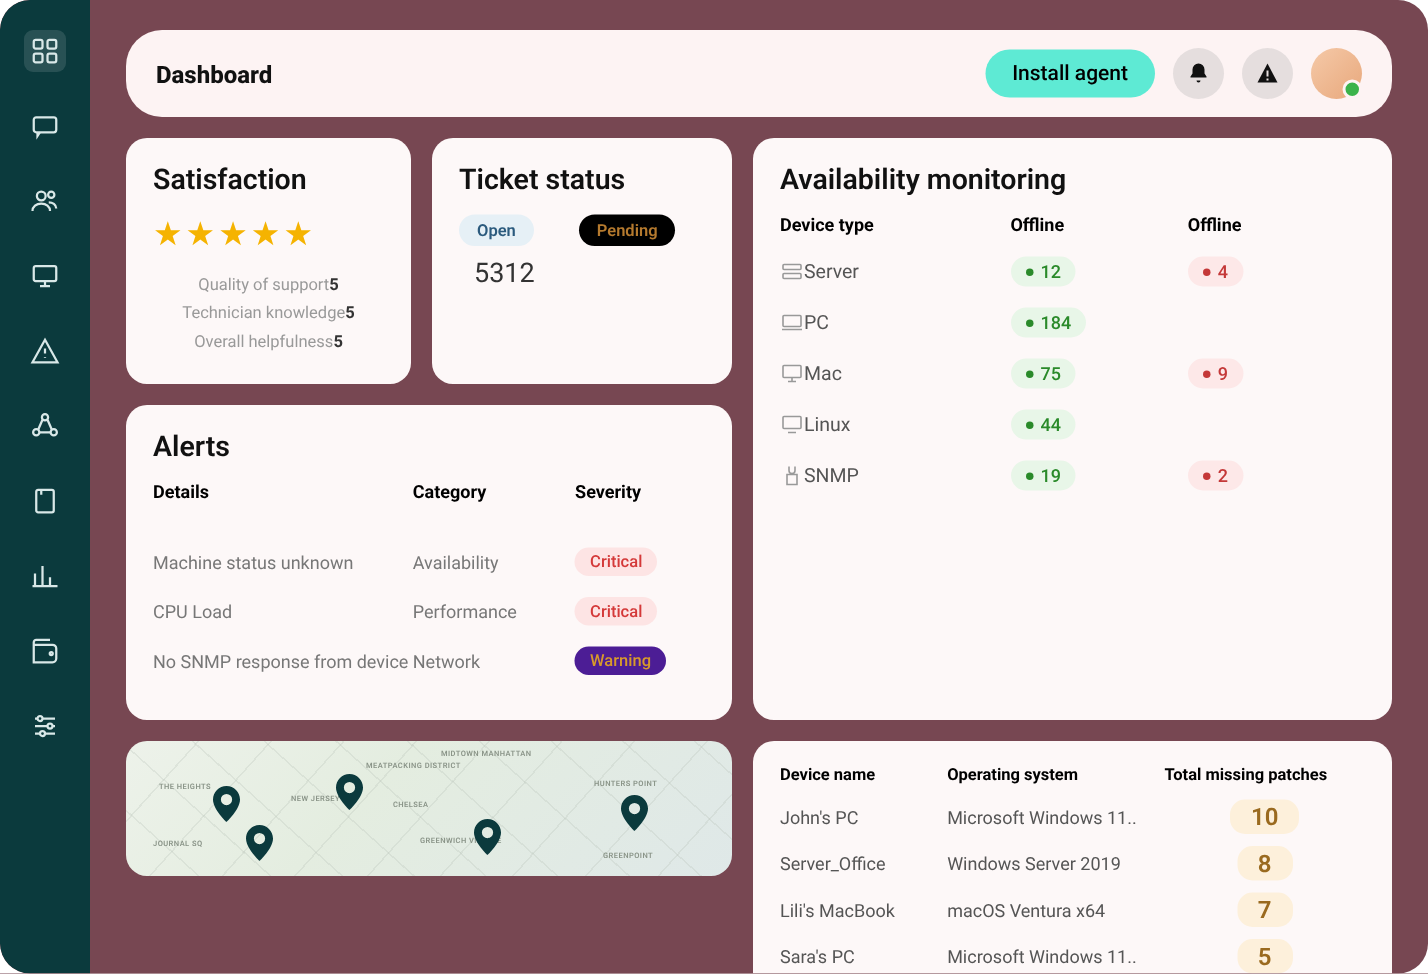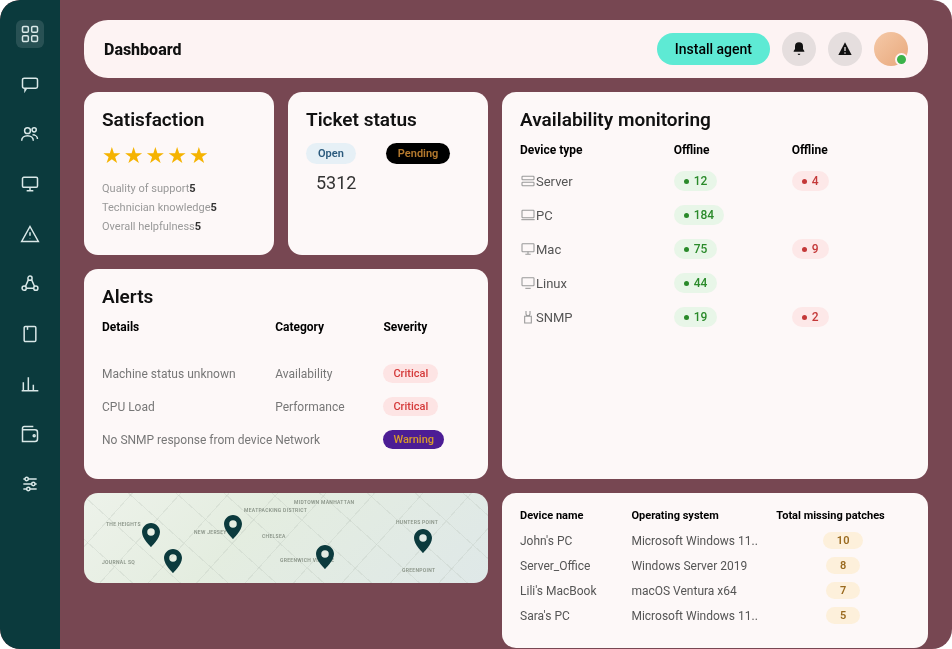"Quality of support" .sat-row { justify-content: flex-start -> center }
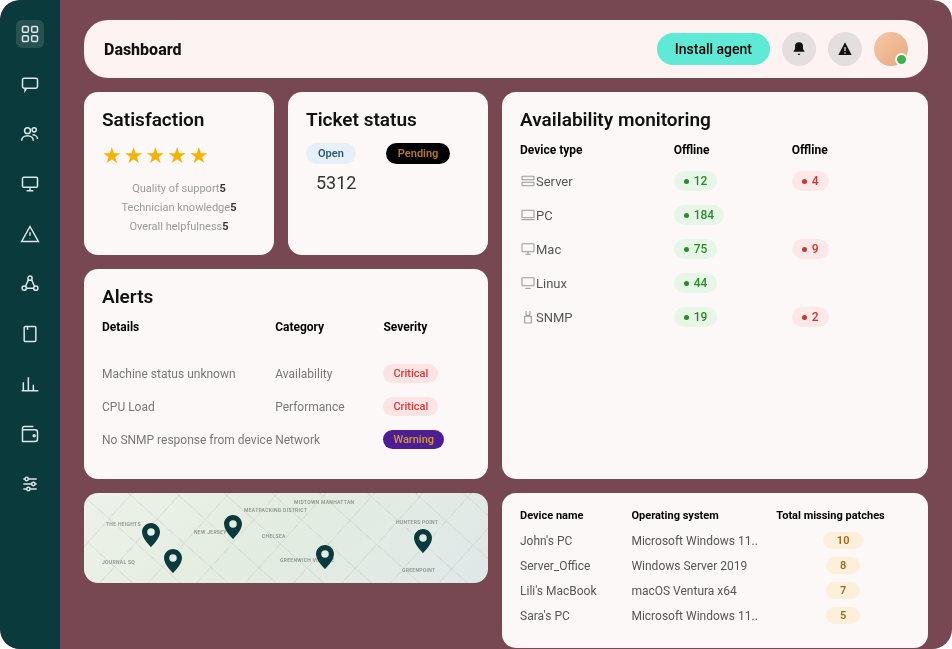"10" .miss { font-size: 11px -> 16px }
